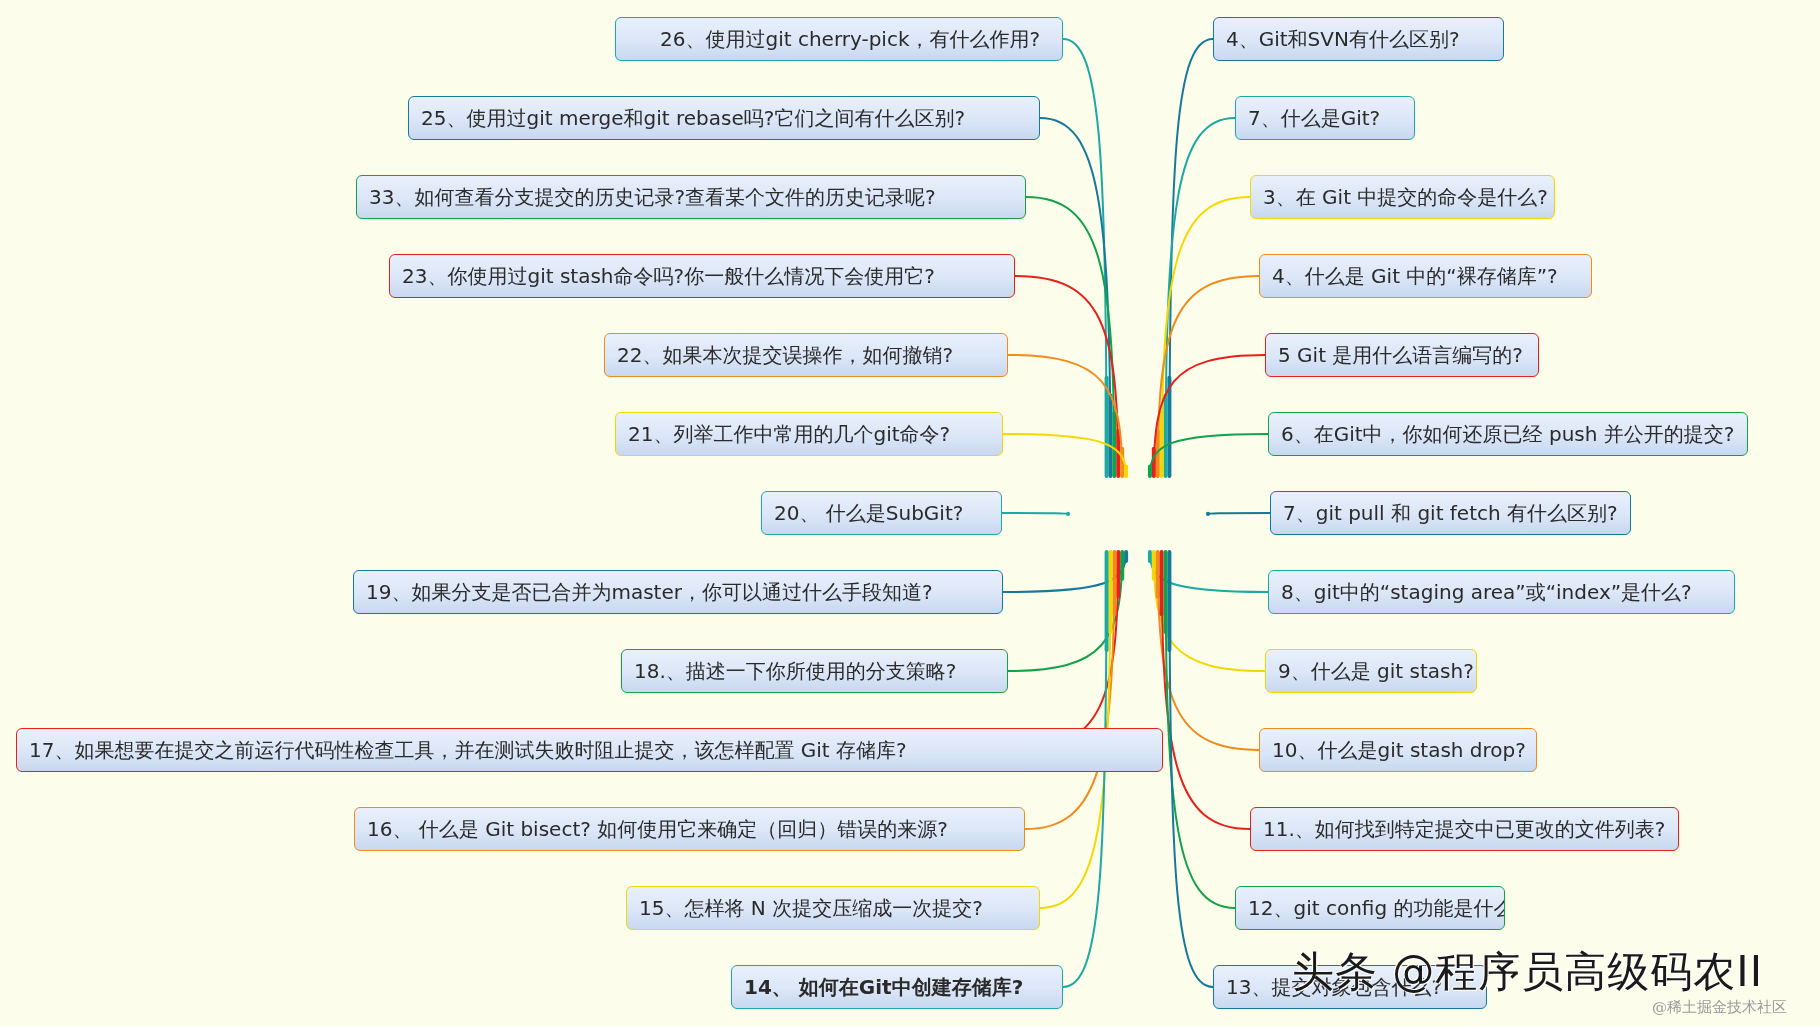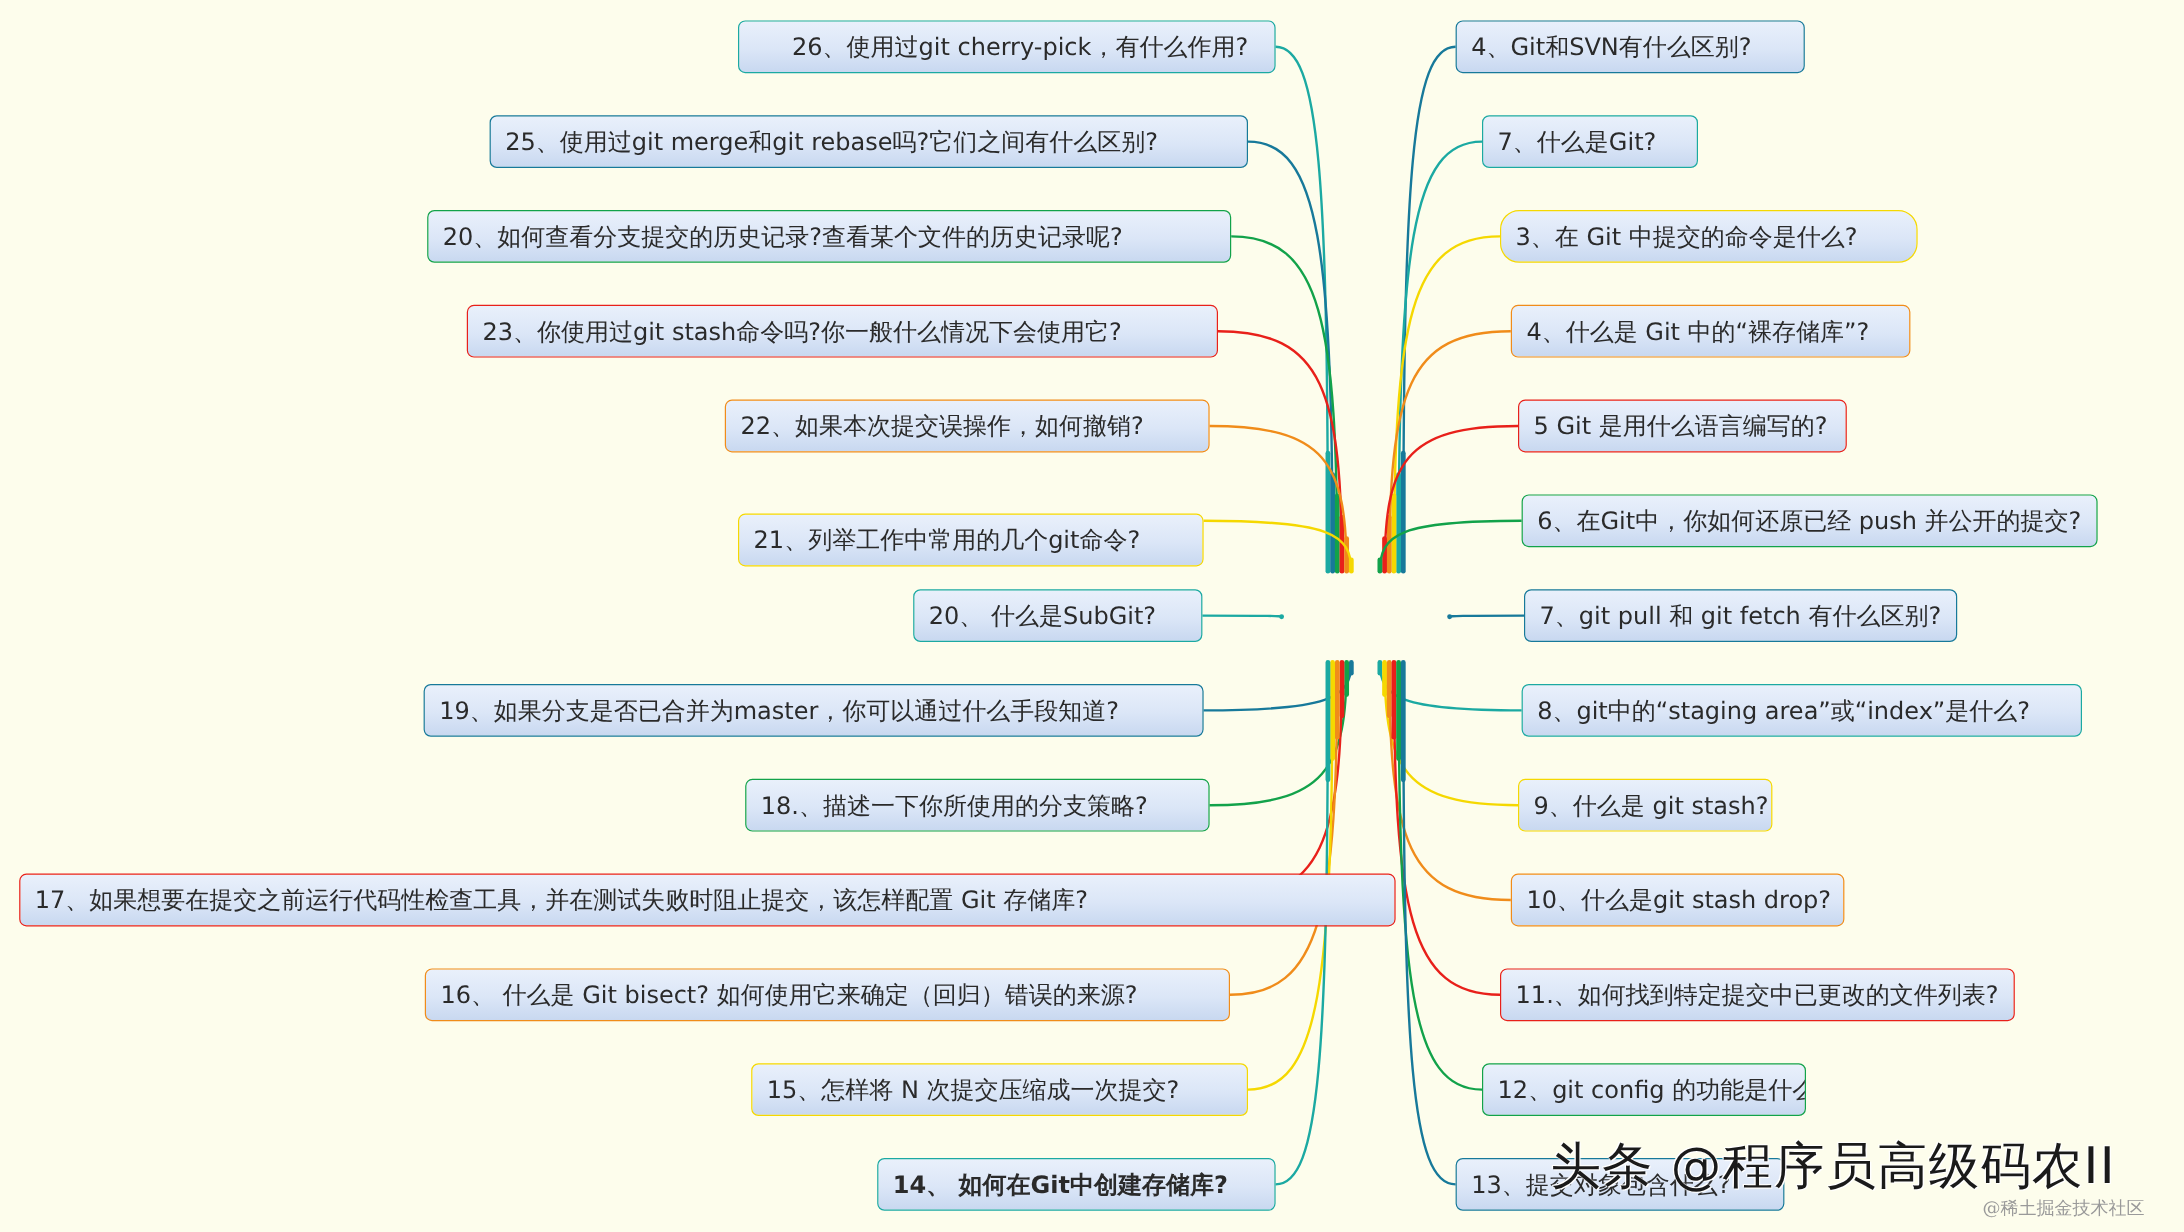"20、如何查看分支提交的历史记录?查看某个文件的历史记录呢?" span { text: 20 -> 33 }
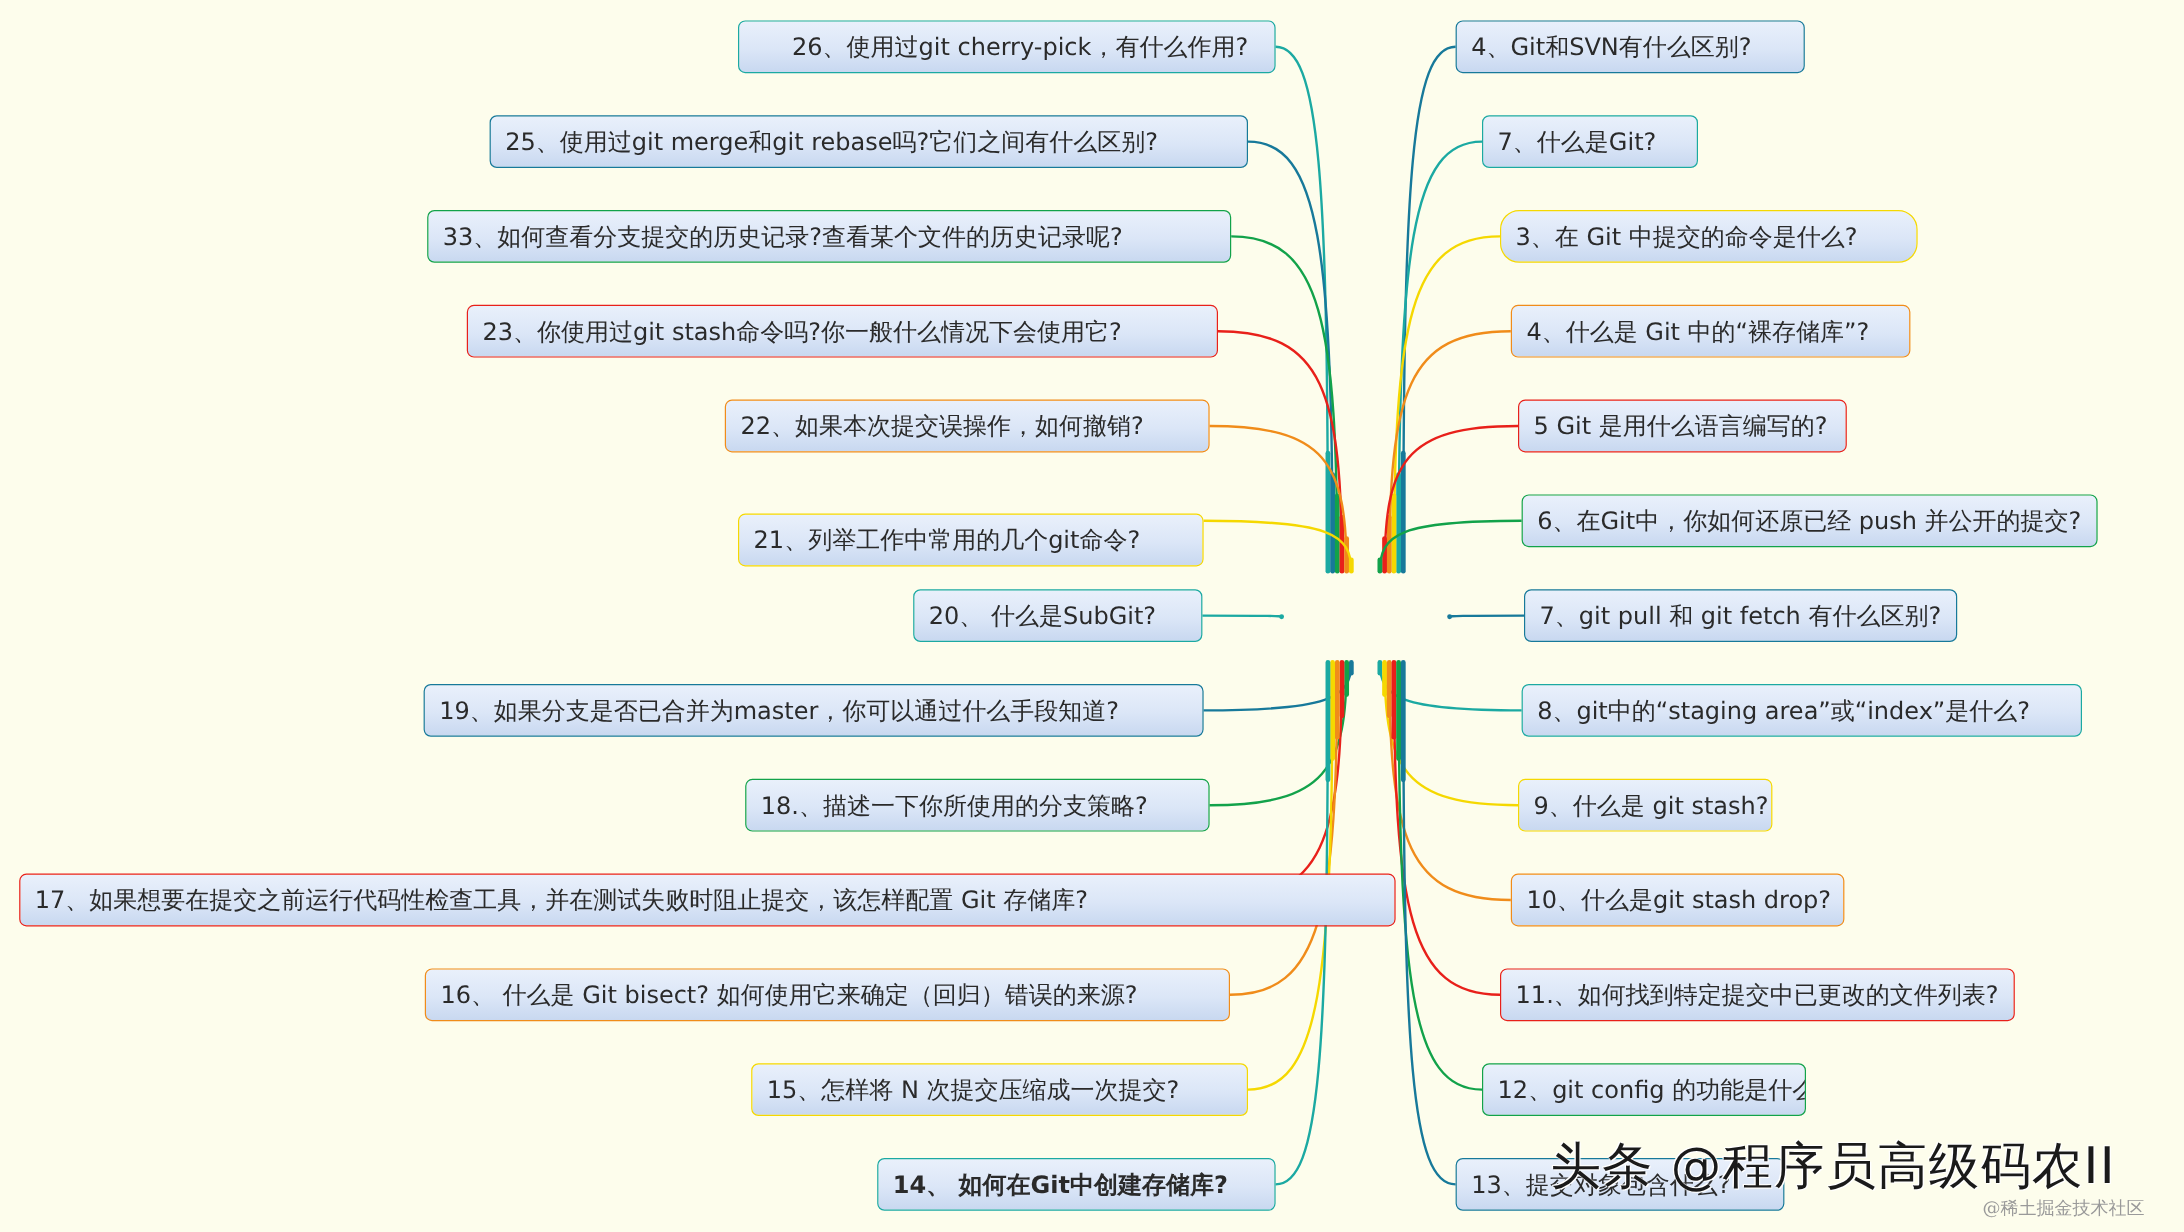"3、在 Git 中提交的命令是什么?" div.node { border-radius: 16px -> none; width: 348px -> 305px }
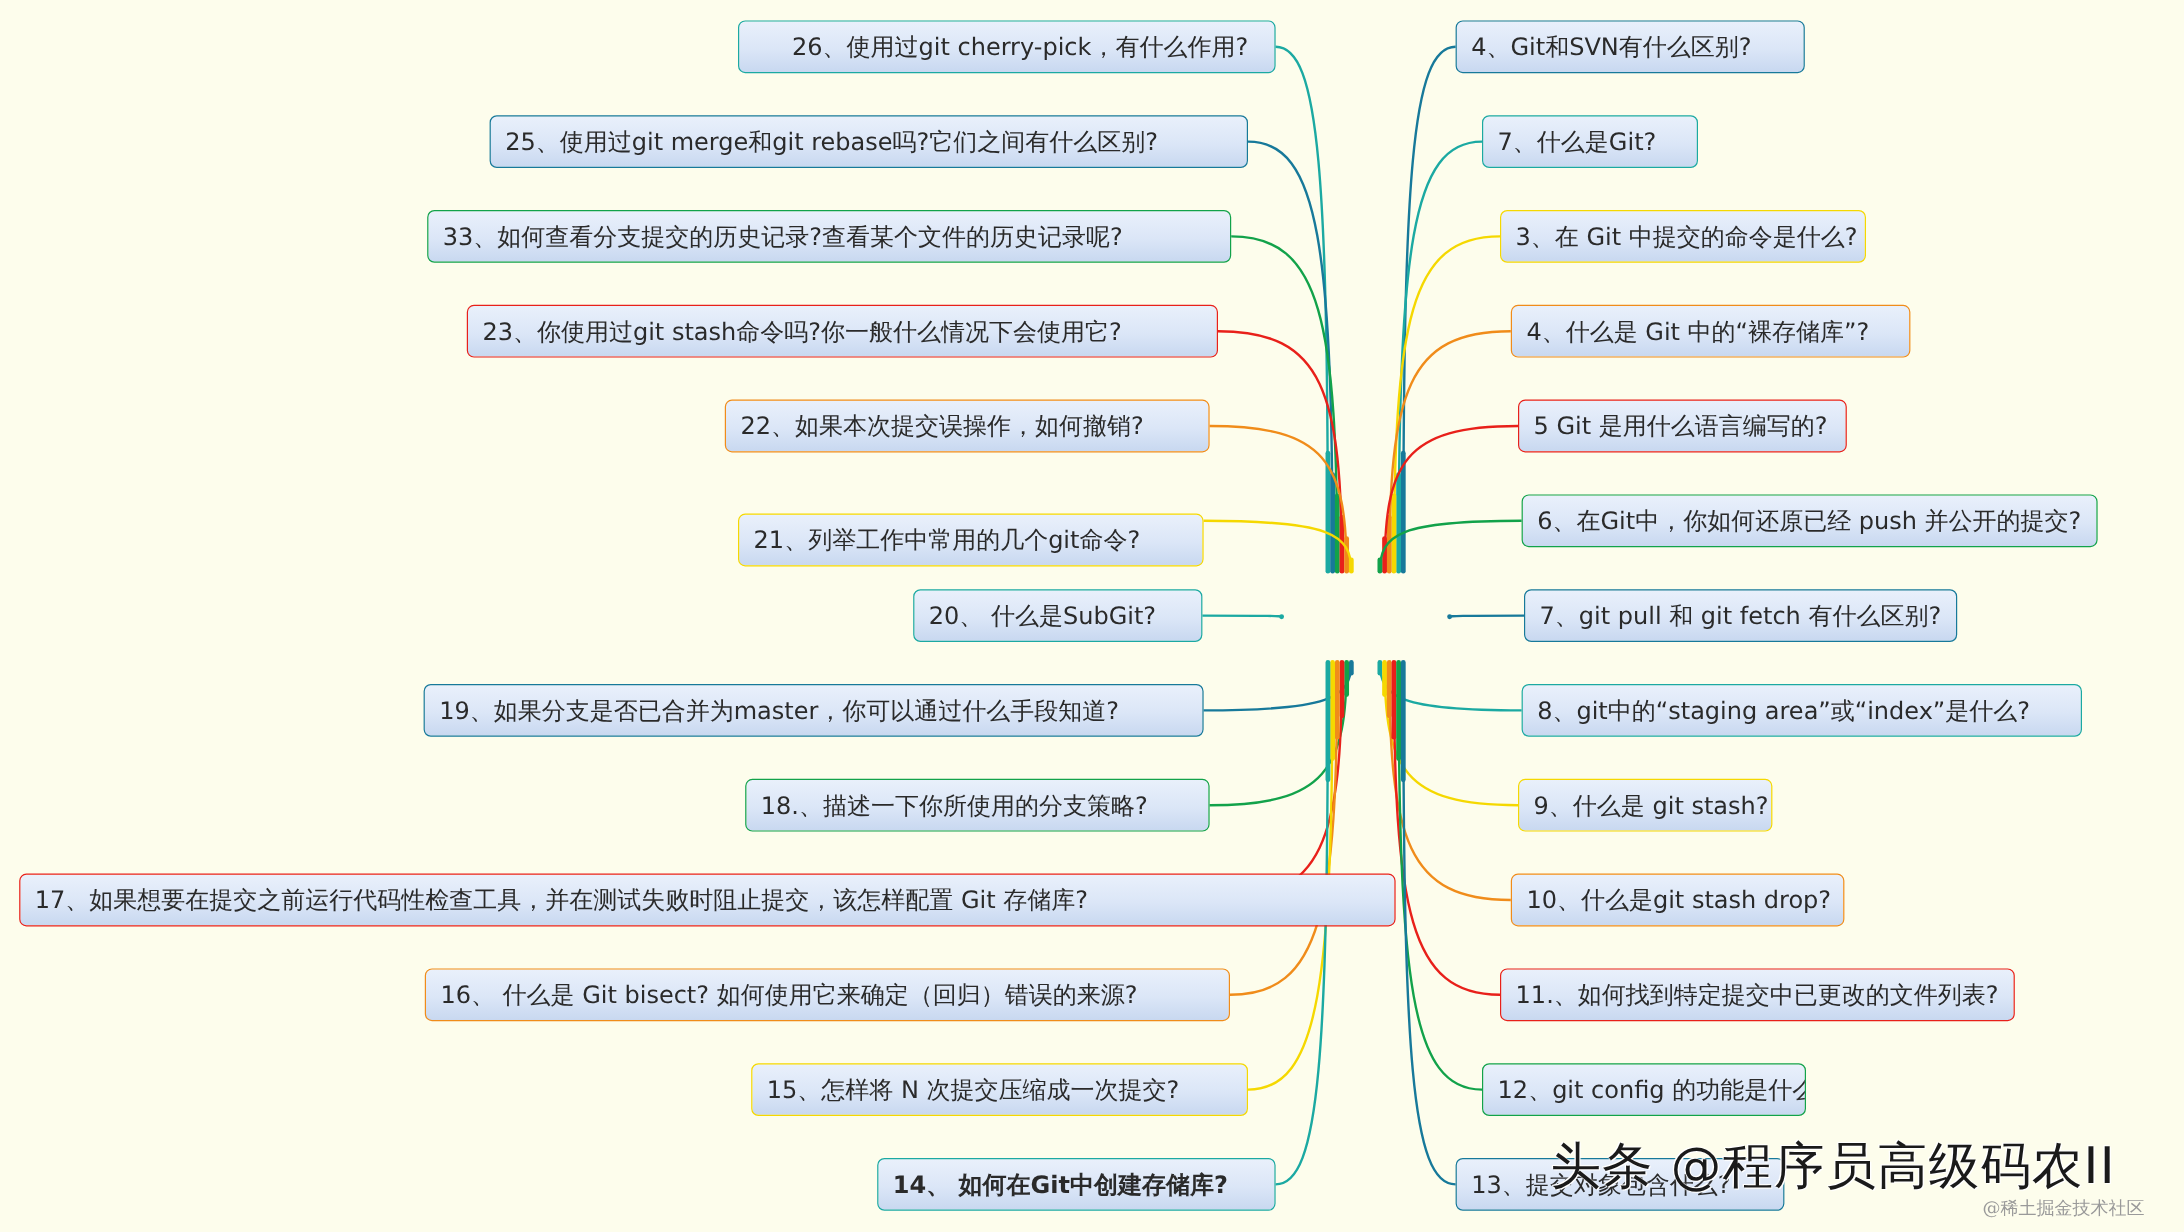"21、列举工作中常用的几个git命令?" div.node { margin-top: 16px -> none }
